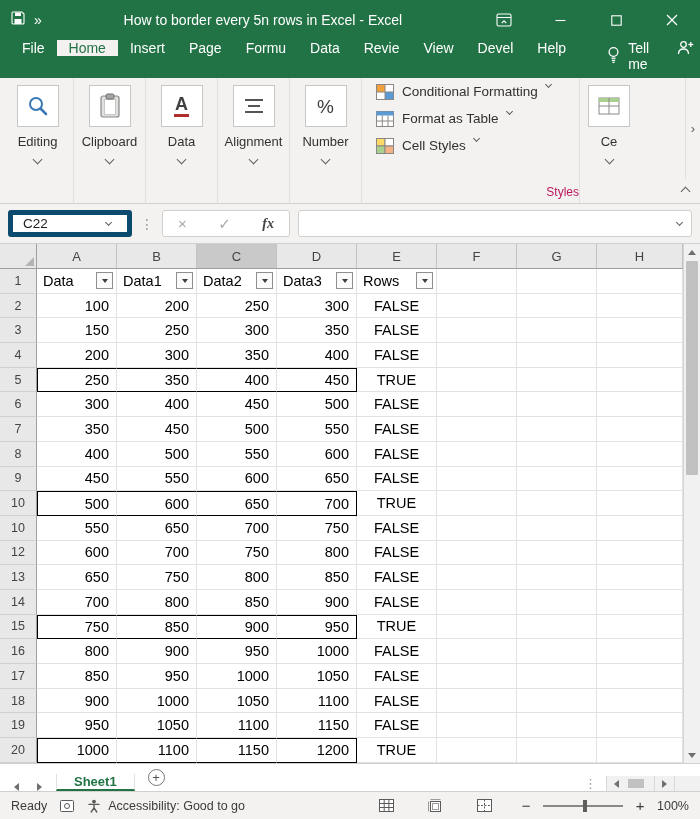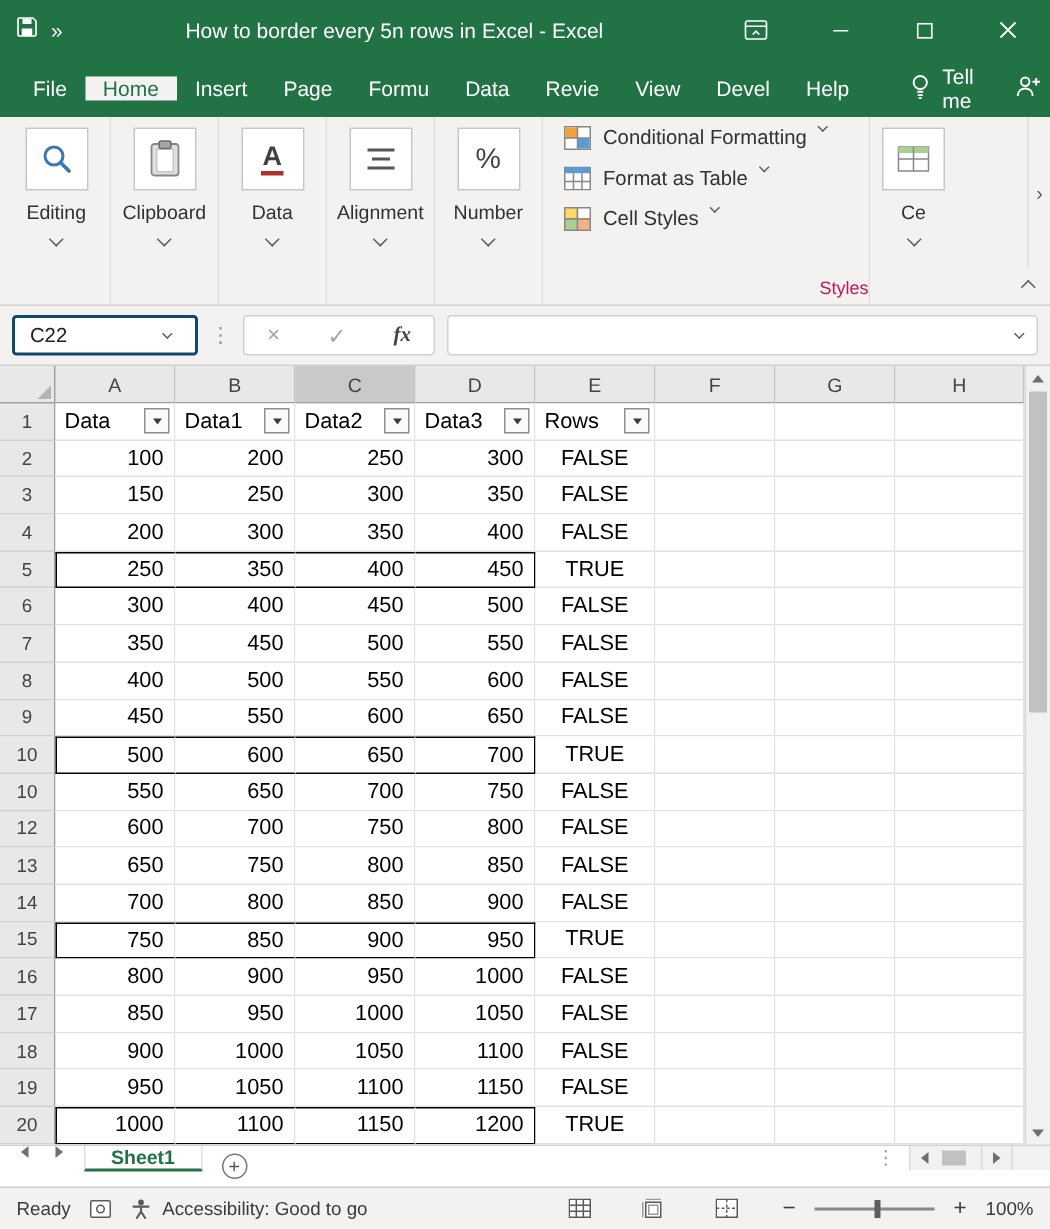"File" .menubar { align-items: center -> flex-start }
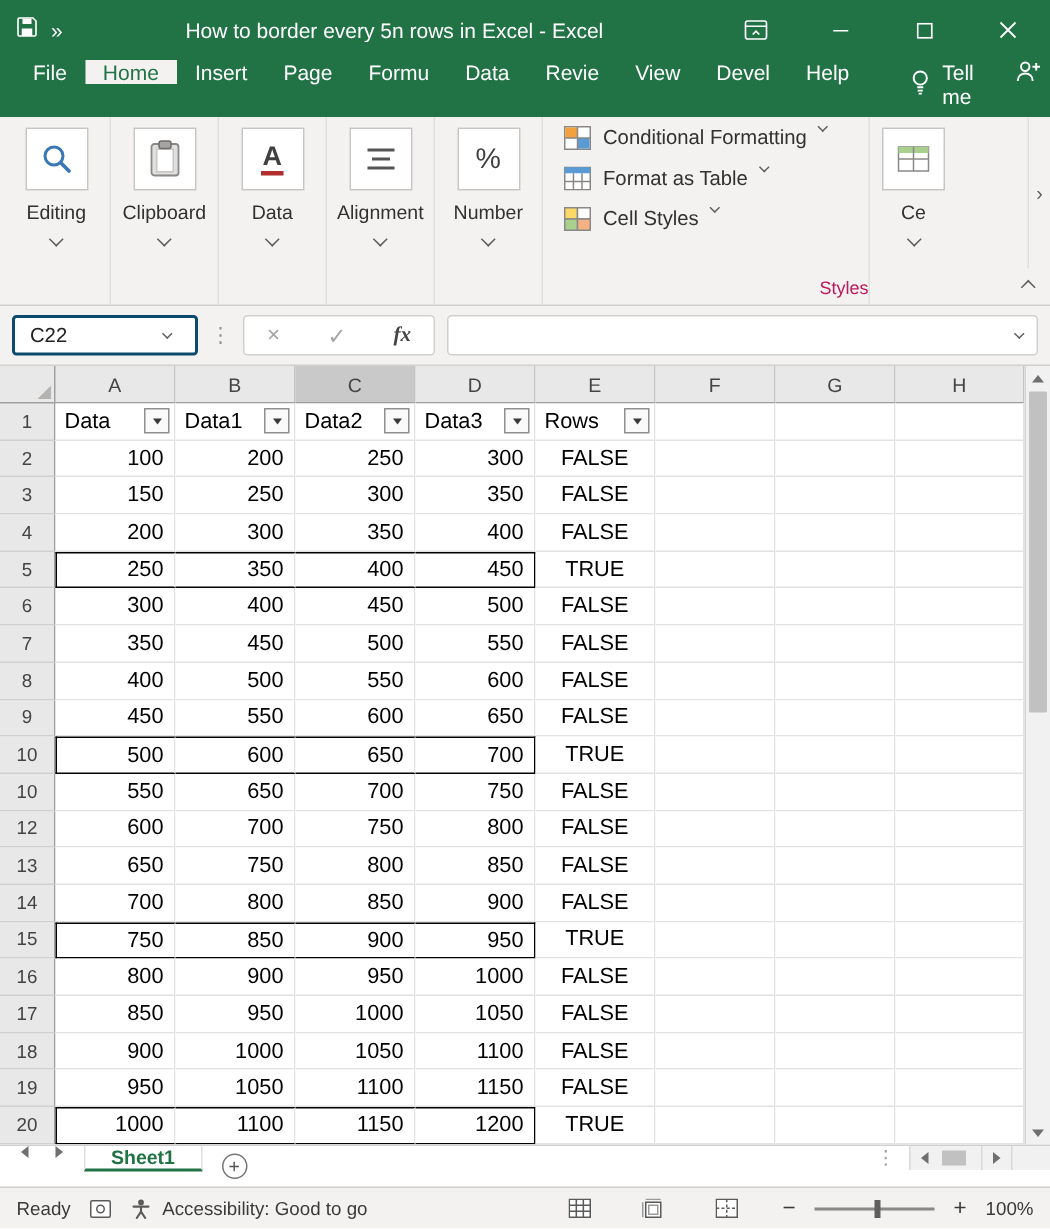"C22" .namebox { border: 2px solid #0c4a6e -> 5px solid #0c4a6e }
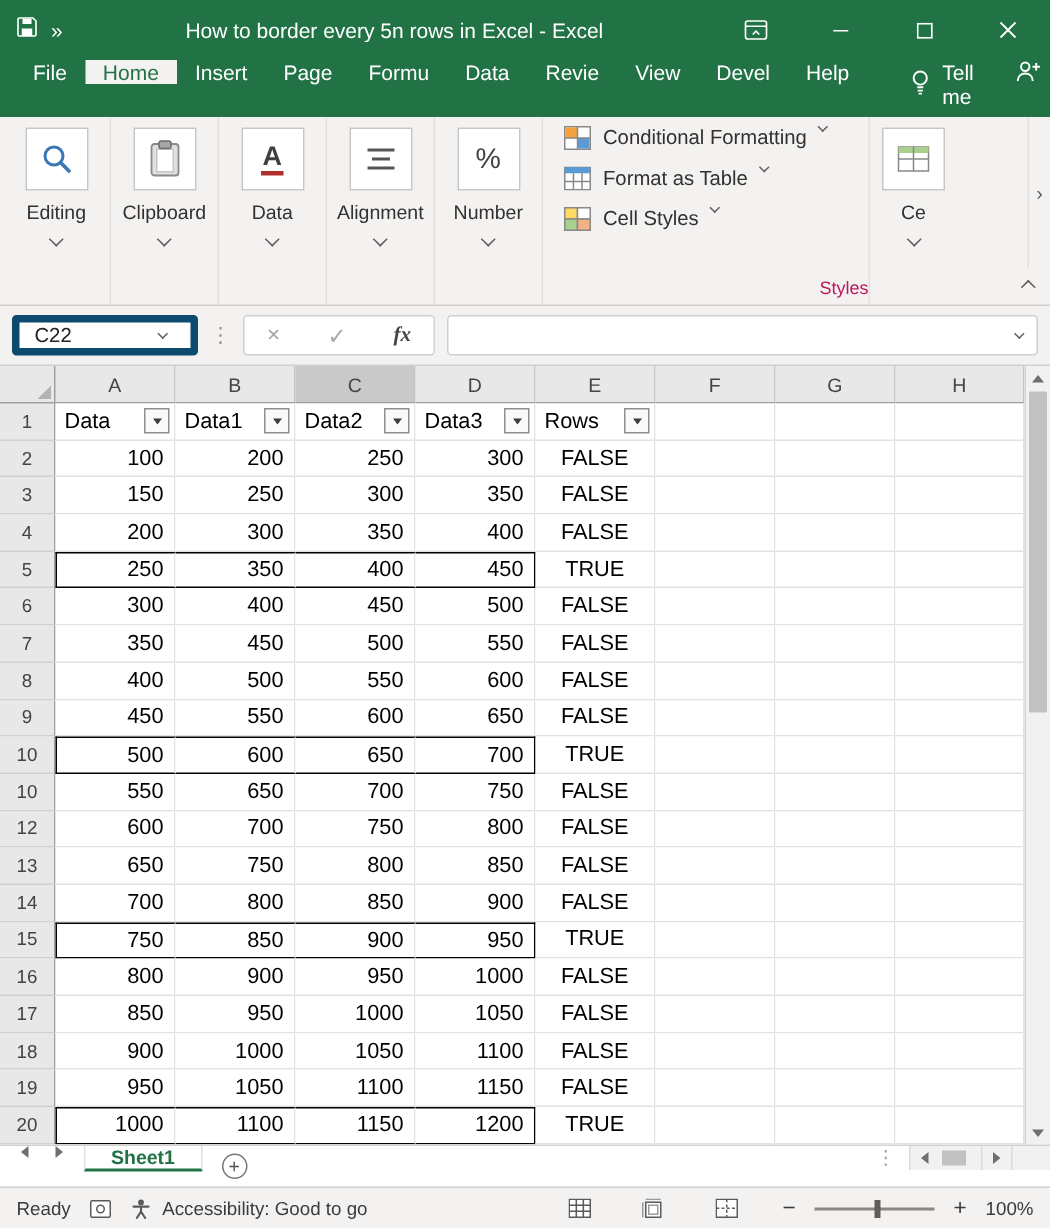"Sheet1" .tabbar { align-items: flex-start -> flex-end }
